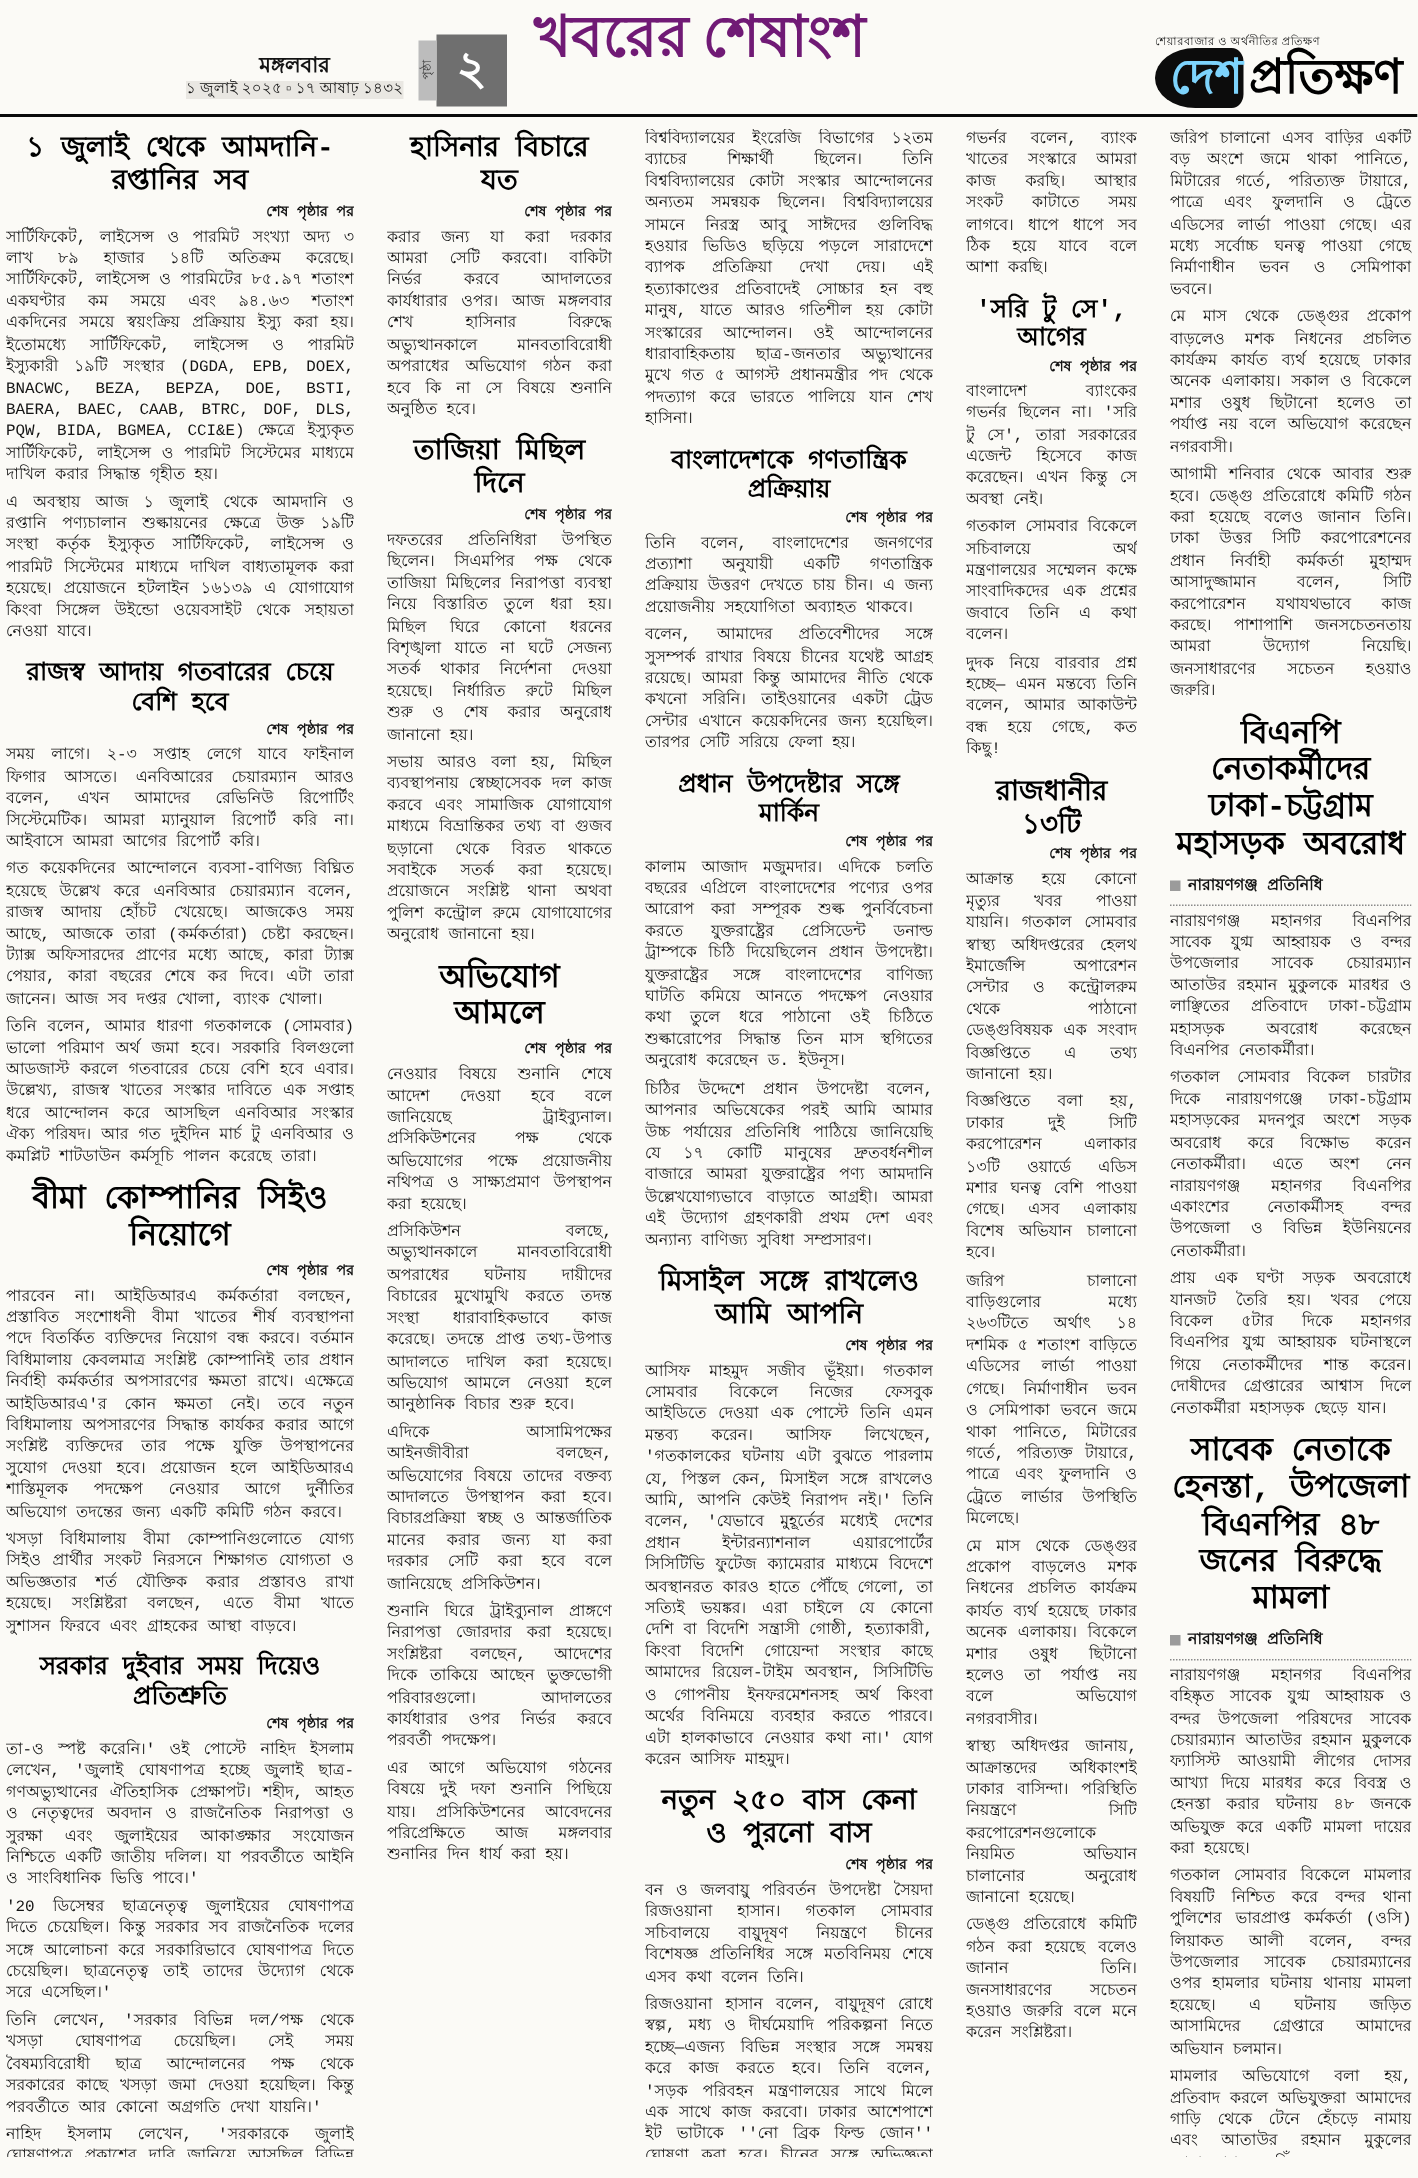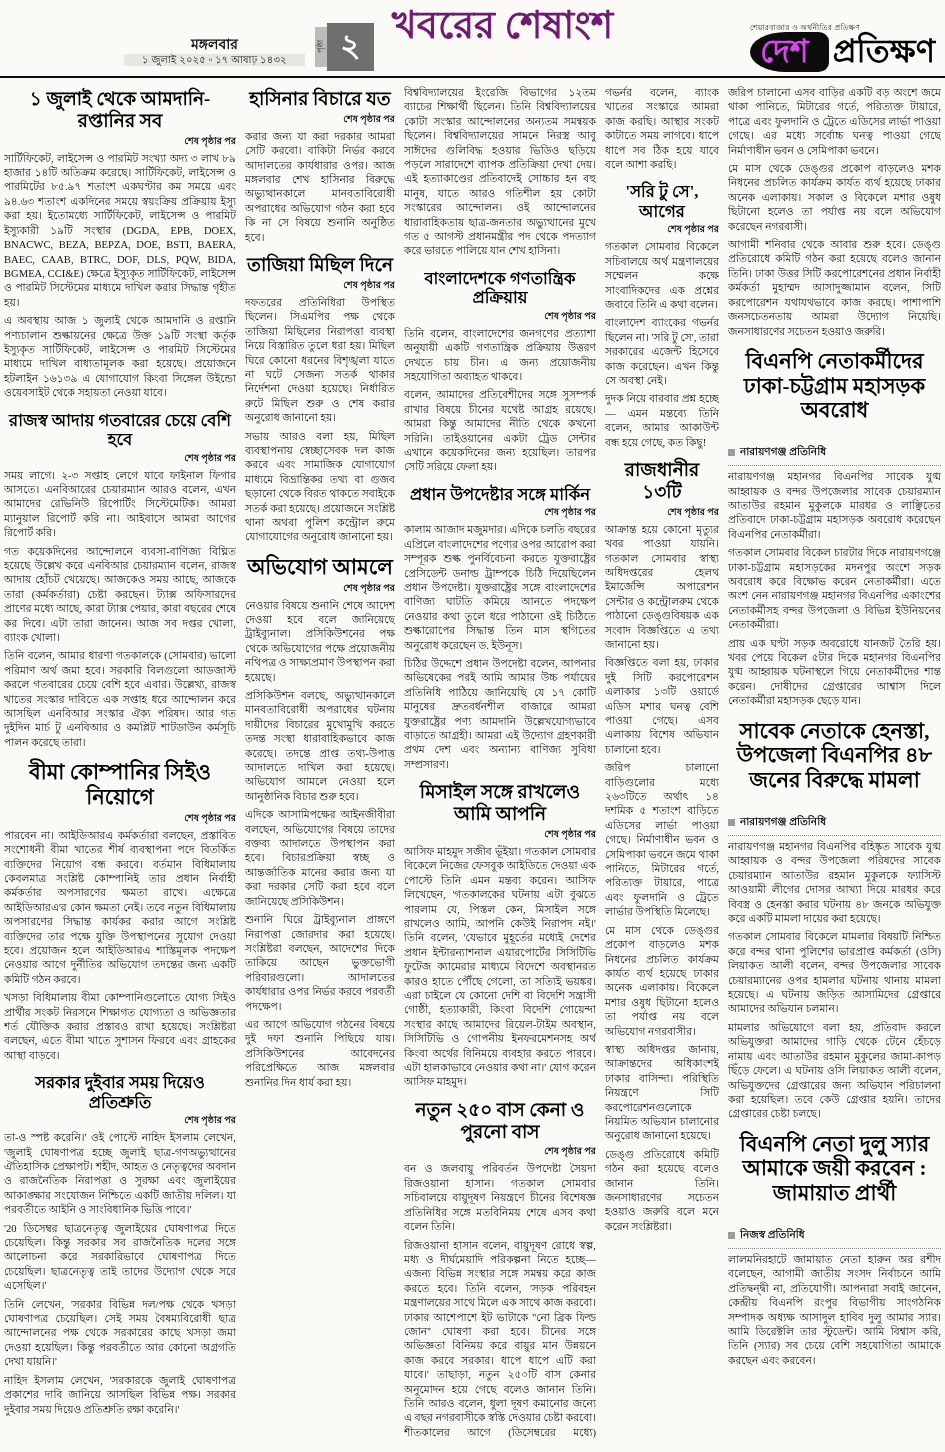"১ জুলাই ২০২৫ ▫ ১৭" .date-line { padding: 0 18px -> 0 0 }
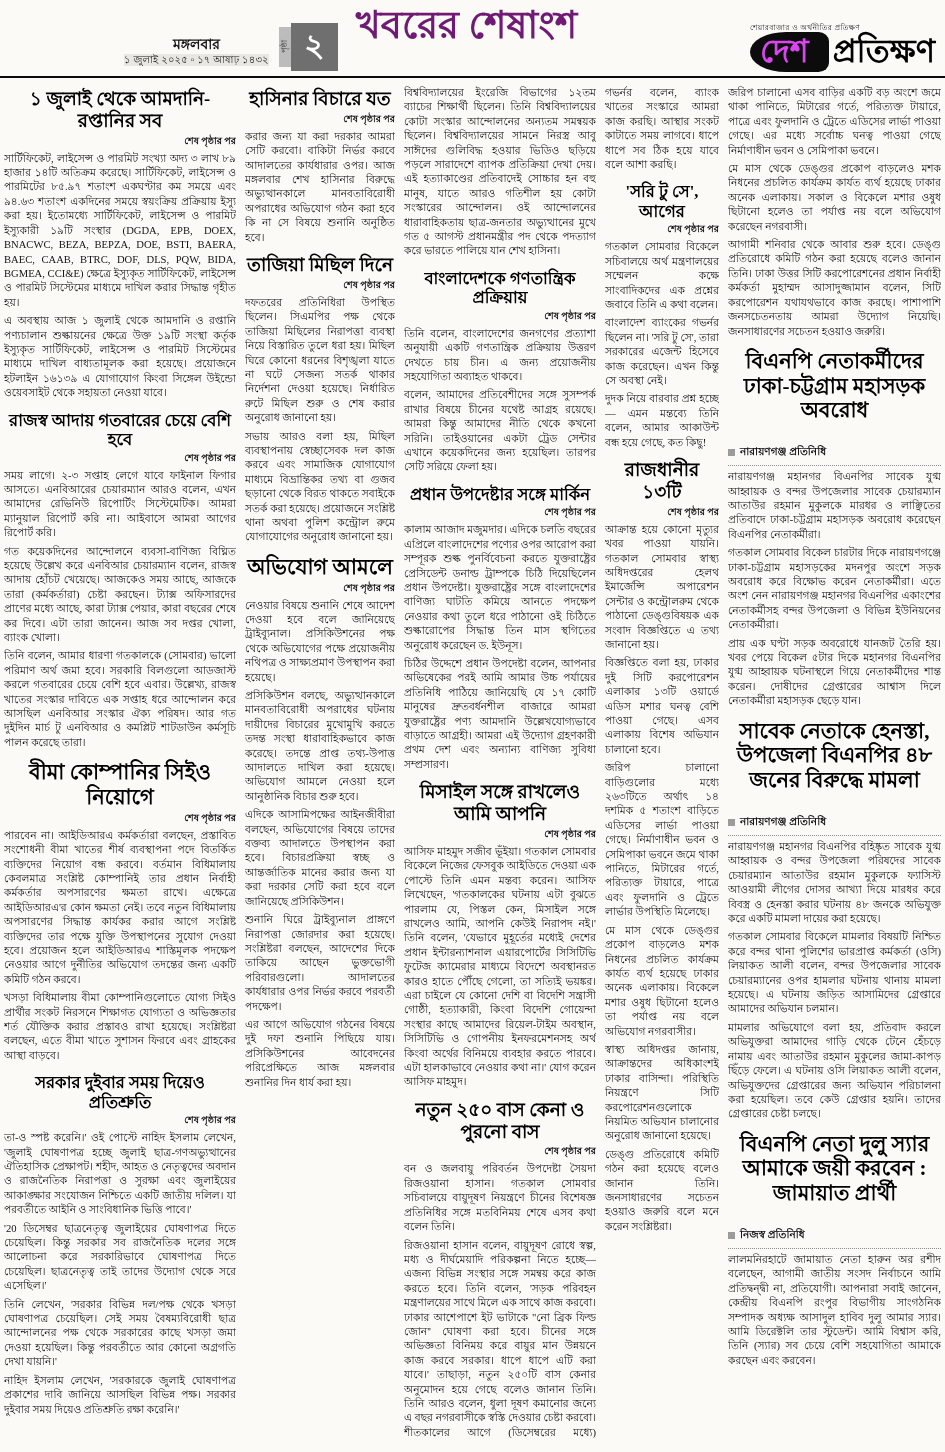"দেশ" .logo-first { color: #d946ef -> #7dd3fc; padding: 1px 20px 3px 10px -> 1px 0 3px 10px }
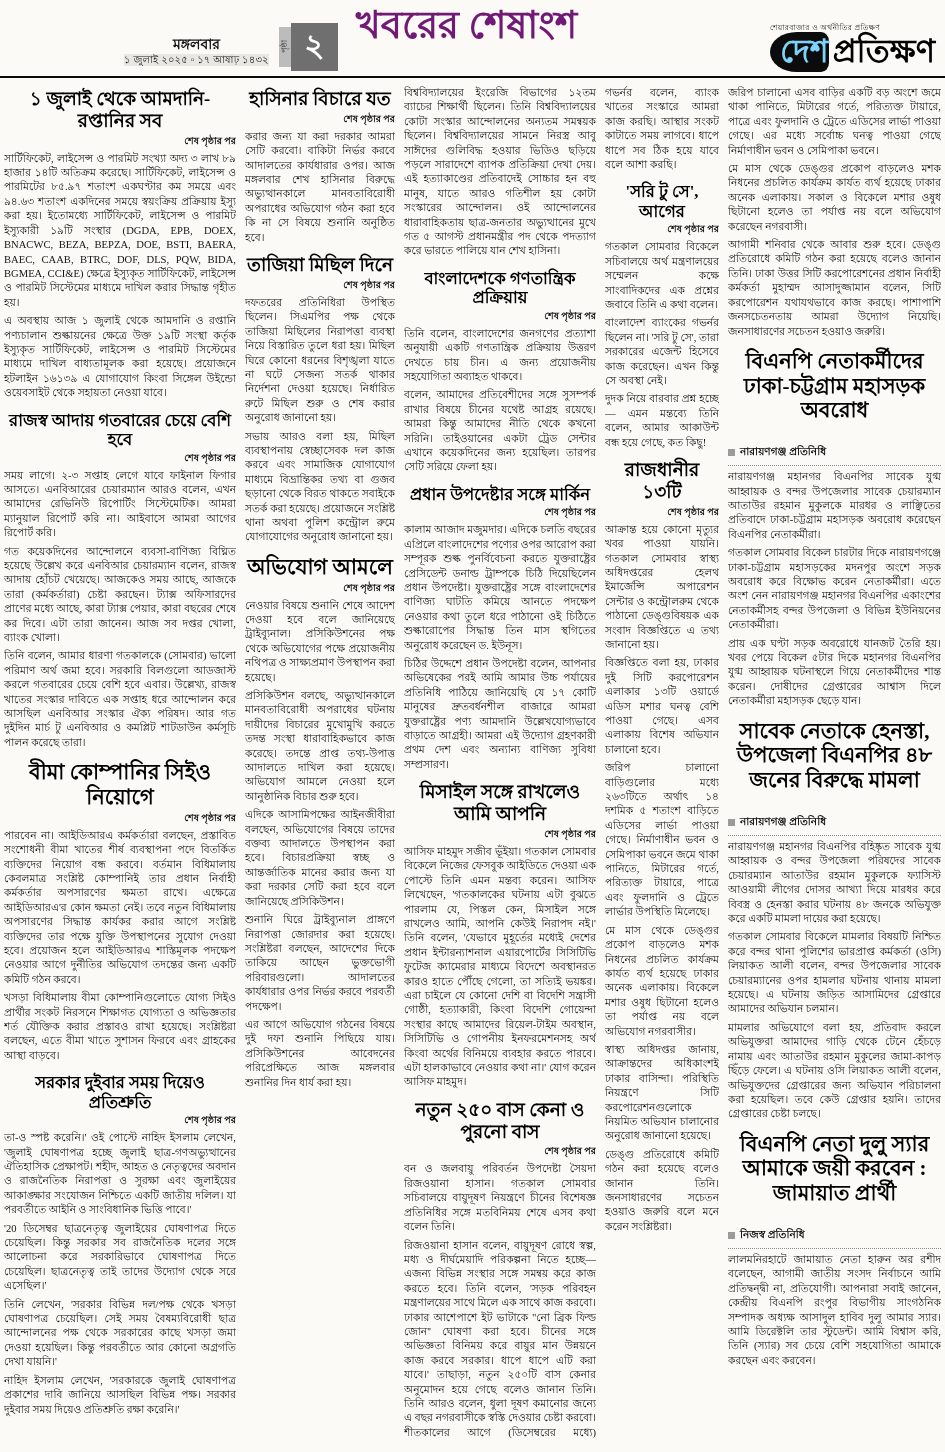"১ জুলাই থেকে আমদানি-রপ্তানির সব" .page-body { column-gap: 9px -> 22px; font-family: none -> Liberation Mono, monospace }
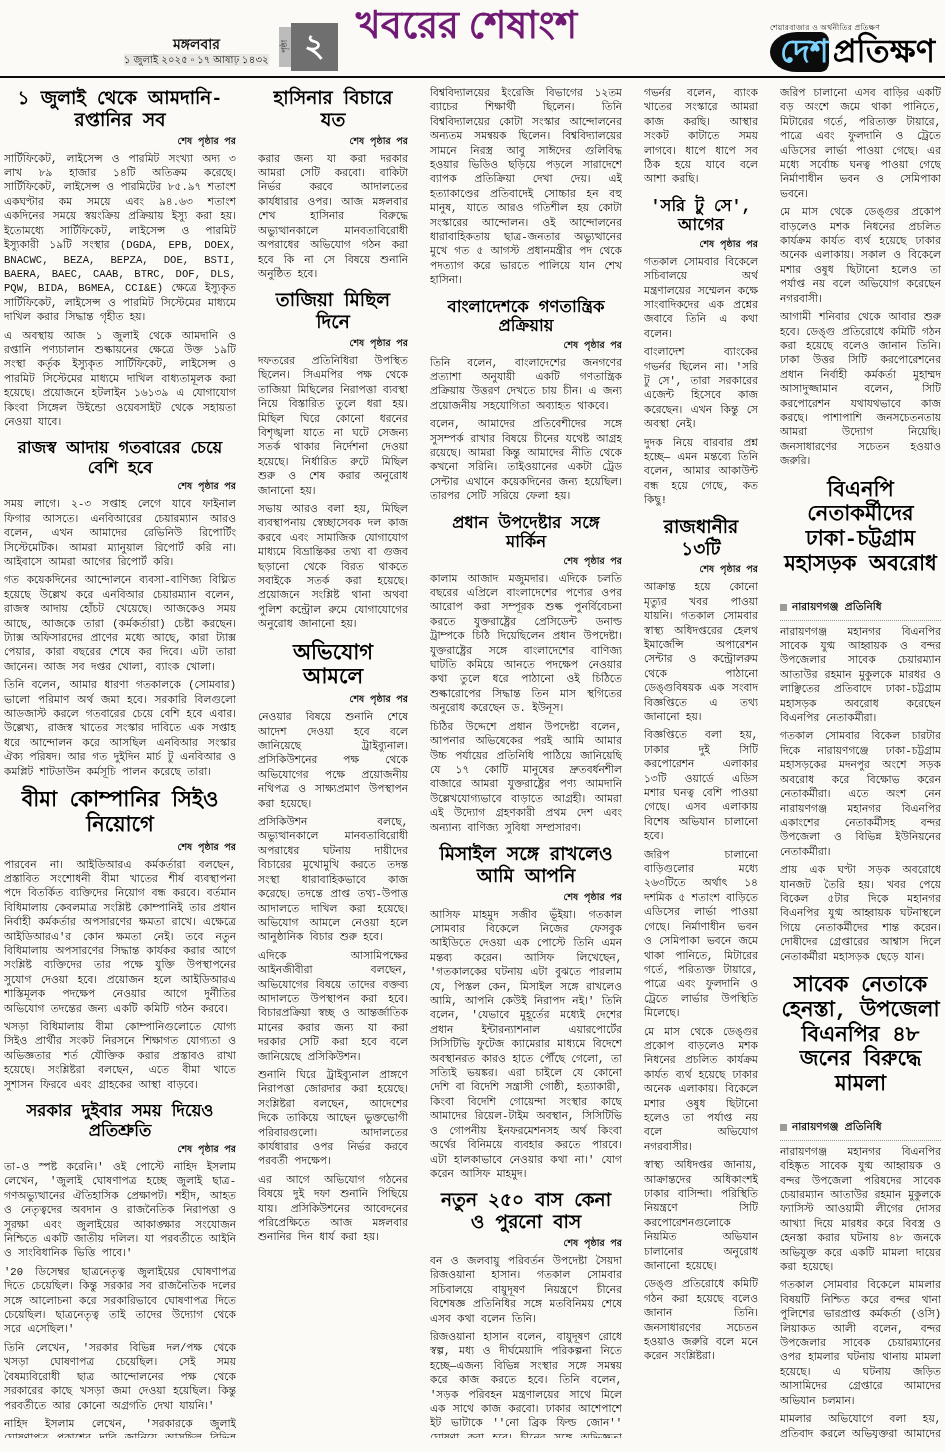"গতকাল সোমবার বিকেলে সচিবালয়ে অর্থ" p { order: before "বাংলাদেশ ব্যাংকের গভর্নর ছিলেন না।" -> after "বাংলাদেশ ব্যাংকের গভর্নর ছিলেন না।" }
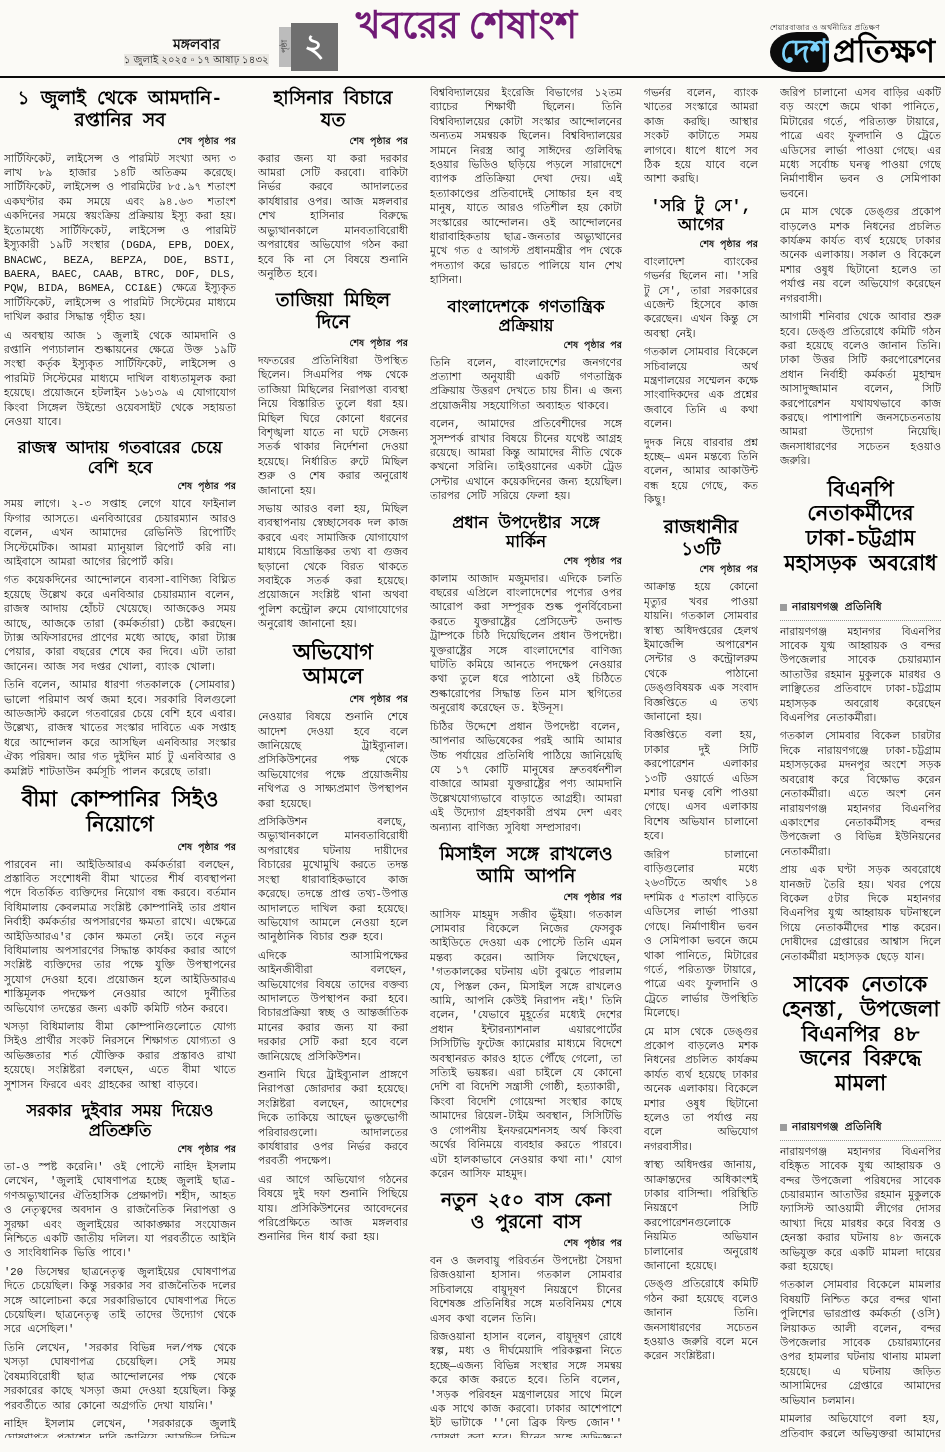"নারায়ণগঞ্জ প্রতিনিধি" .byline-row { margin: 21px 0 4px -> 4px 0 4px }
